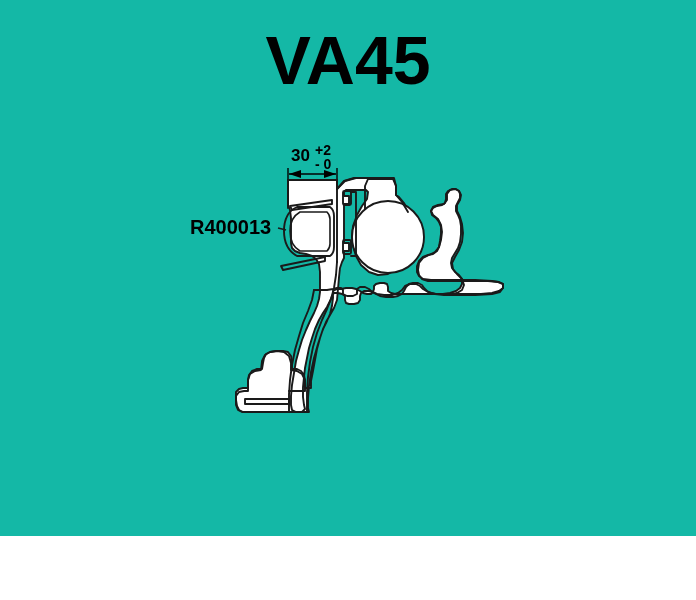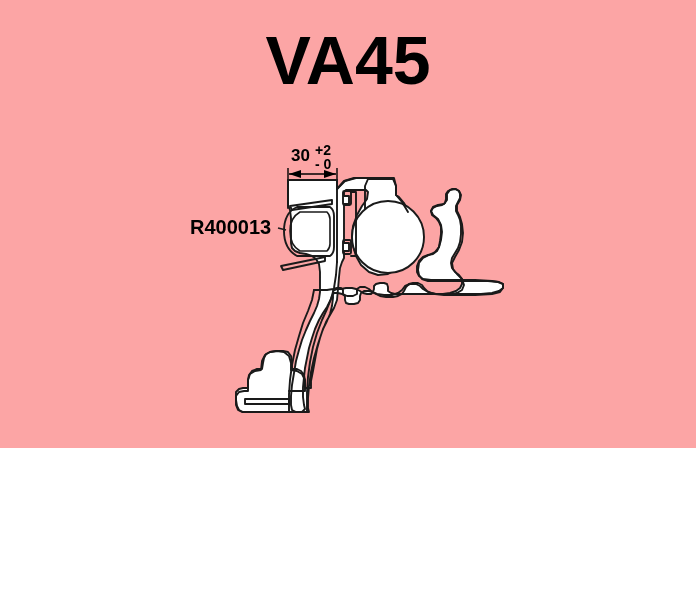"VA45" #sheet { background: #fca5a5 -> #14b8a6; height: 448px -> 536px }
